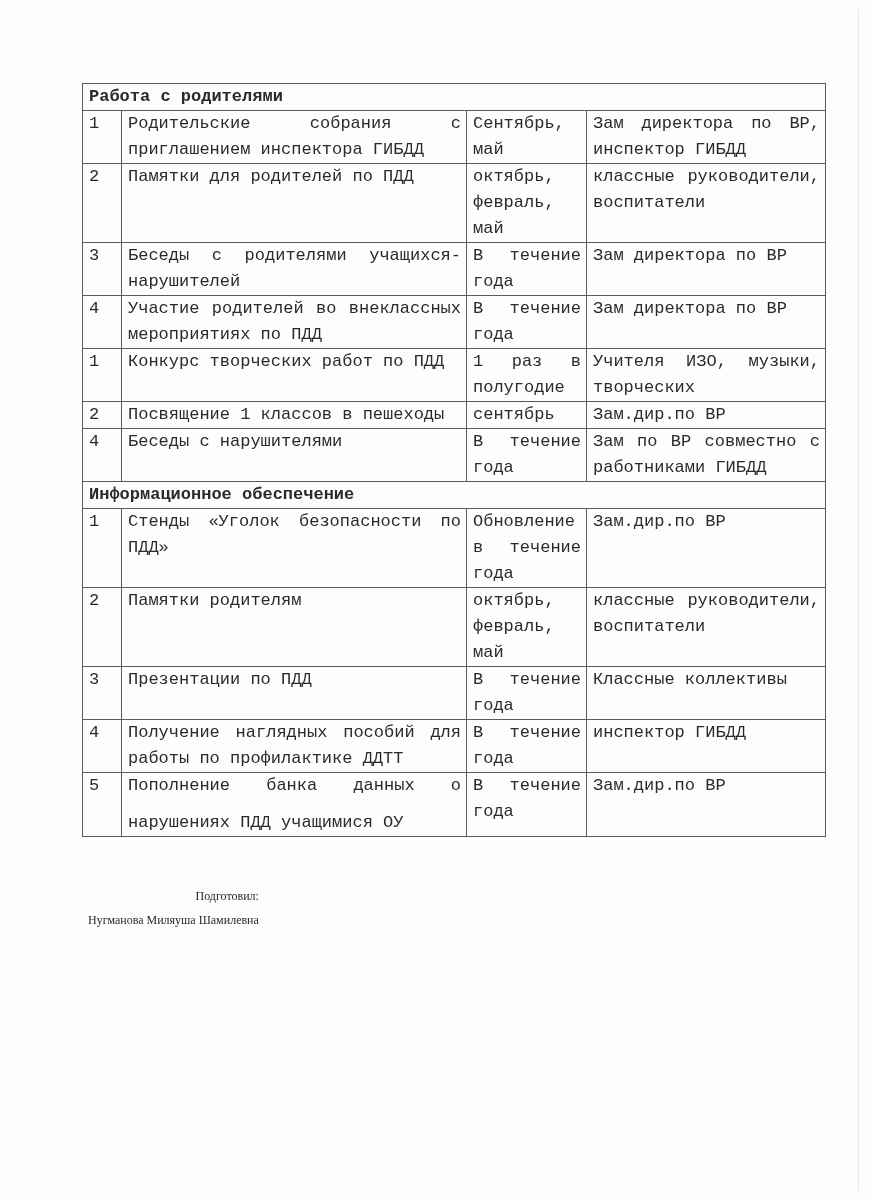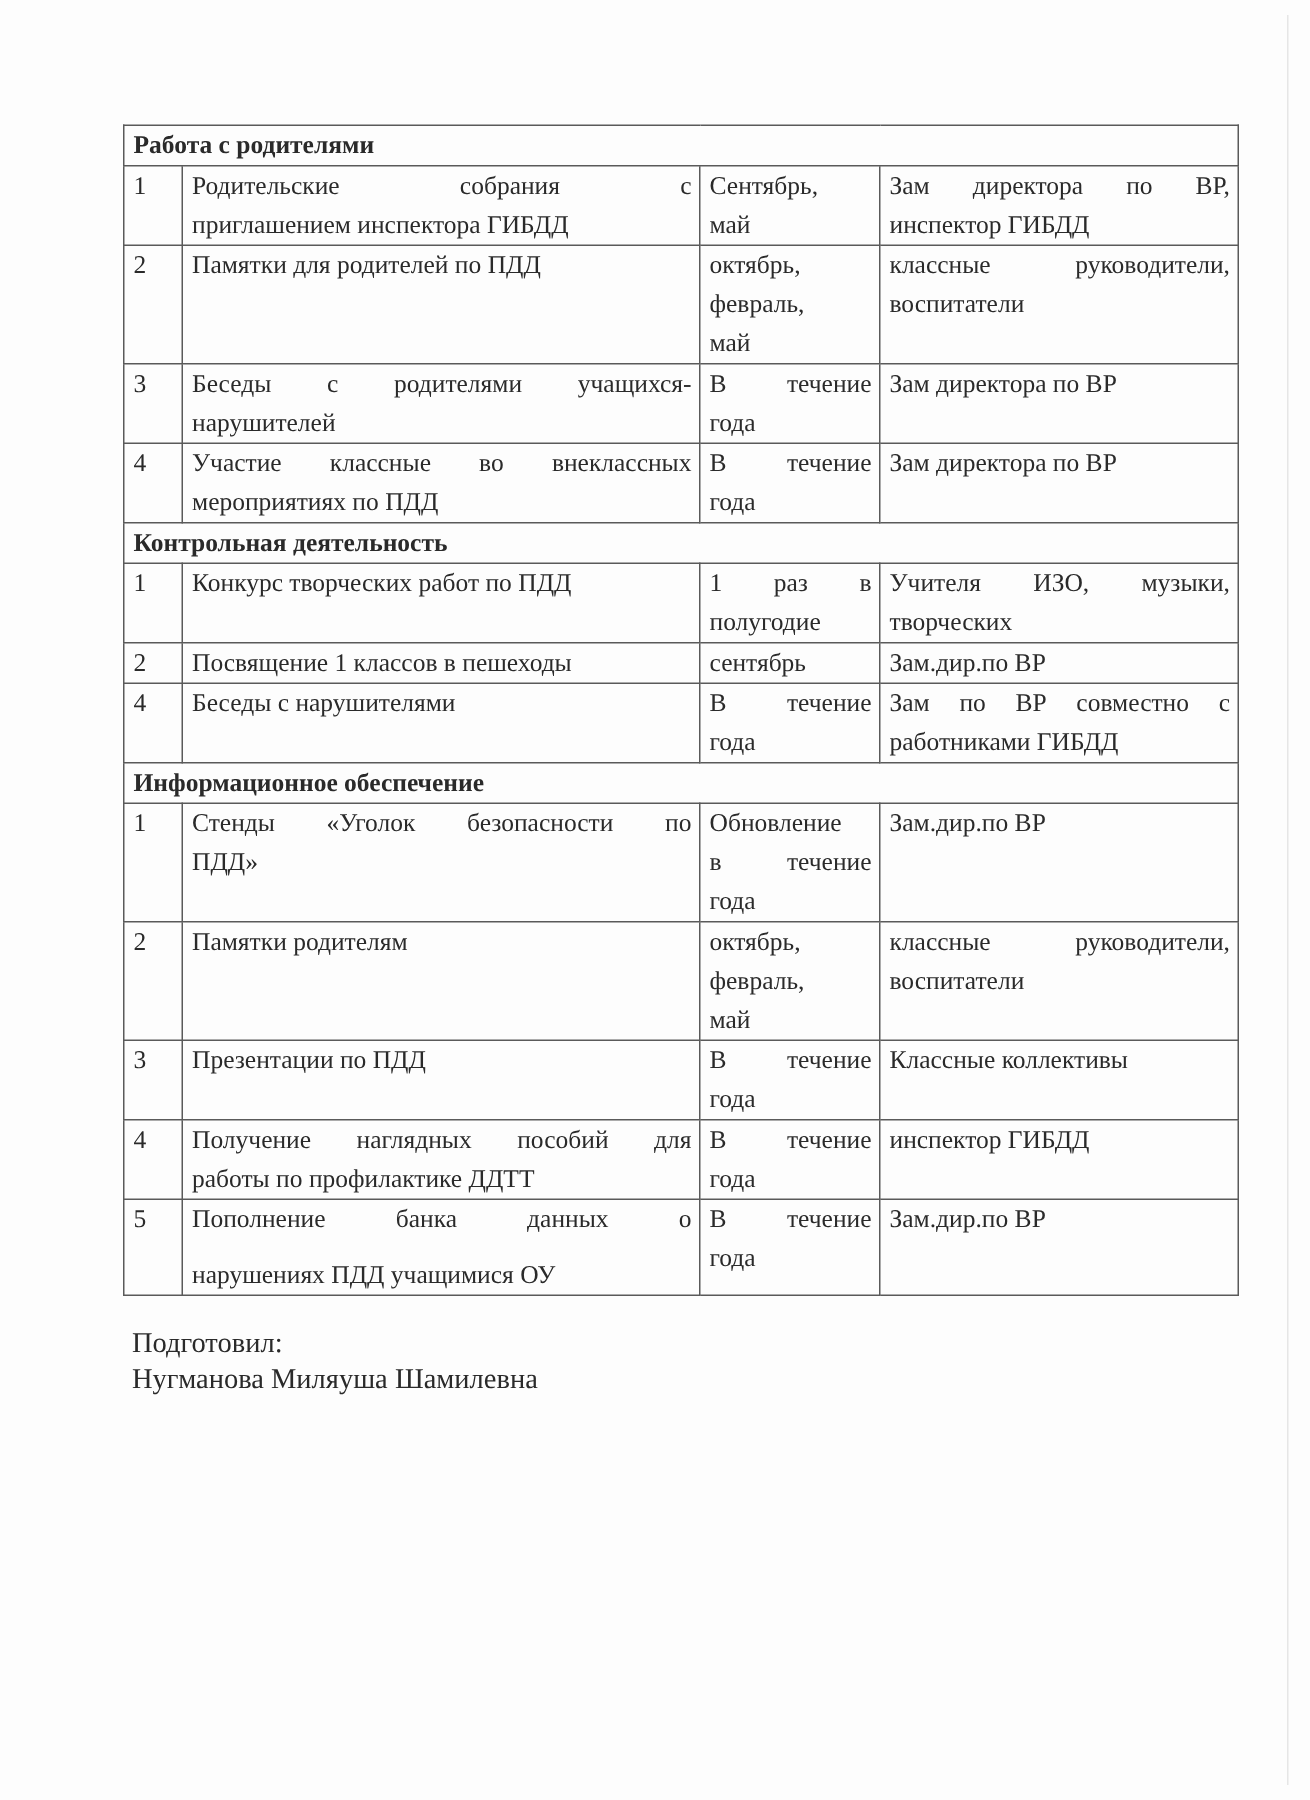"Работа с родителями" table.plan td { font-family: none -> Liberation Mono, monospace }
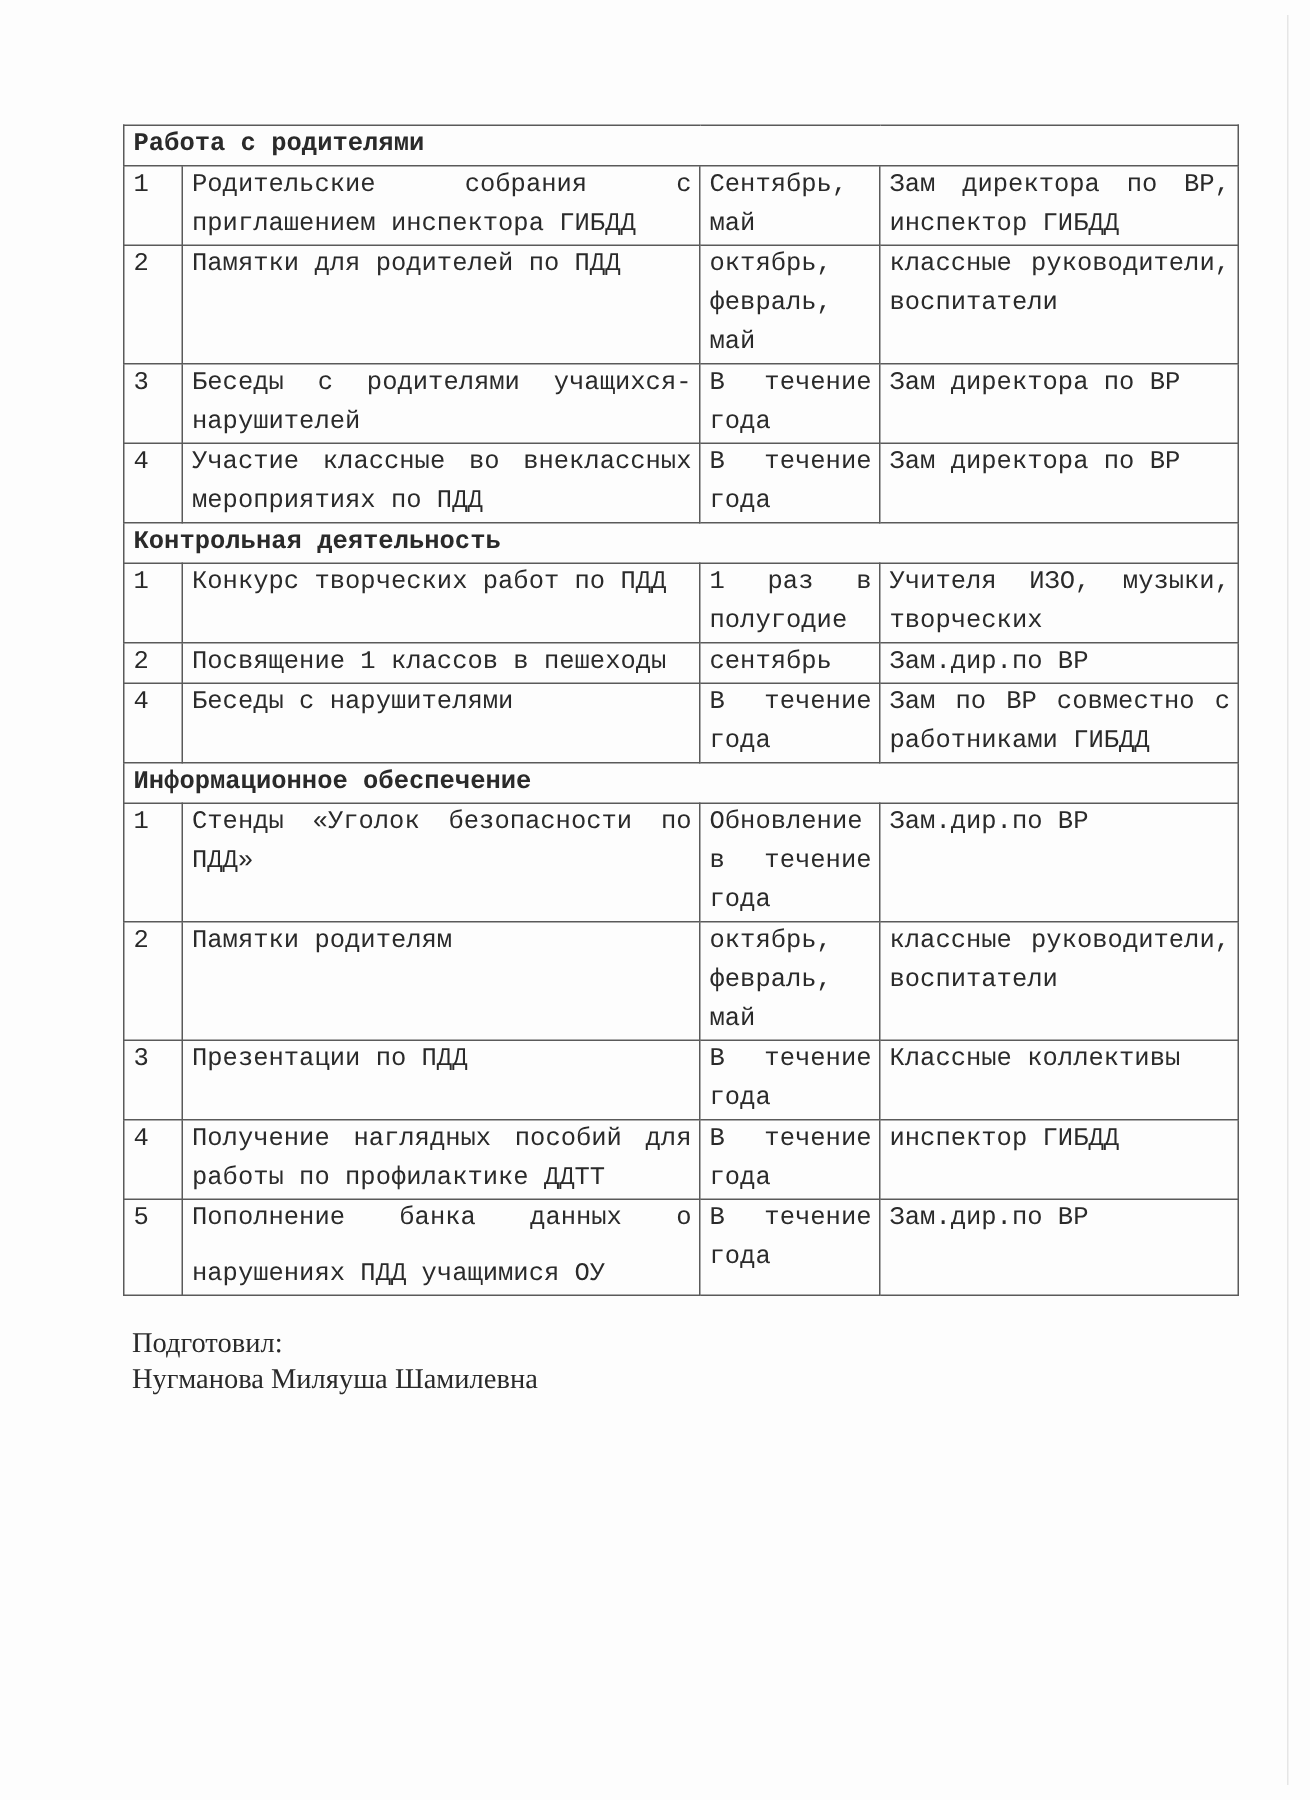"Участие классные во внеклассных" span.j { text: классные -> родителей }
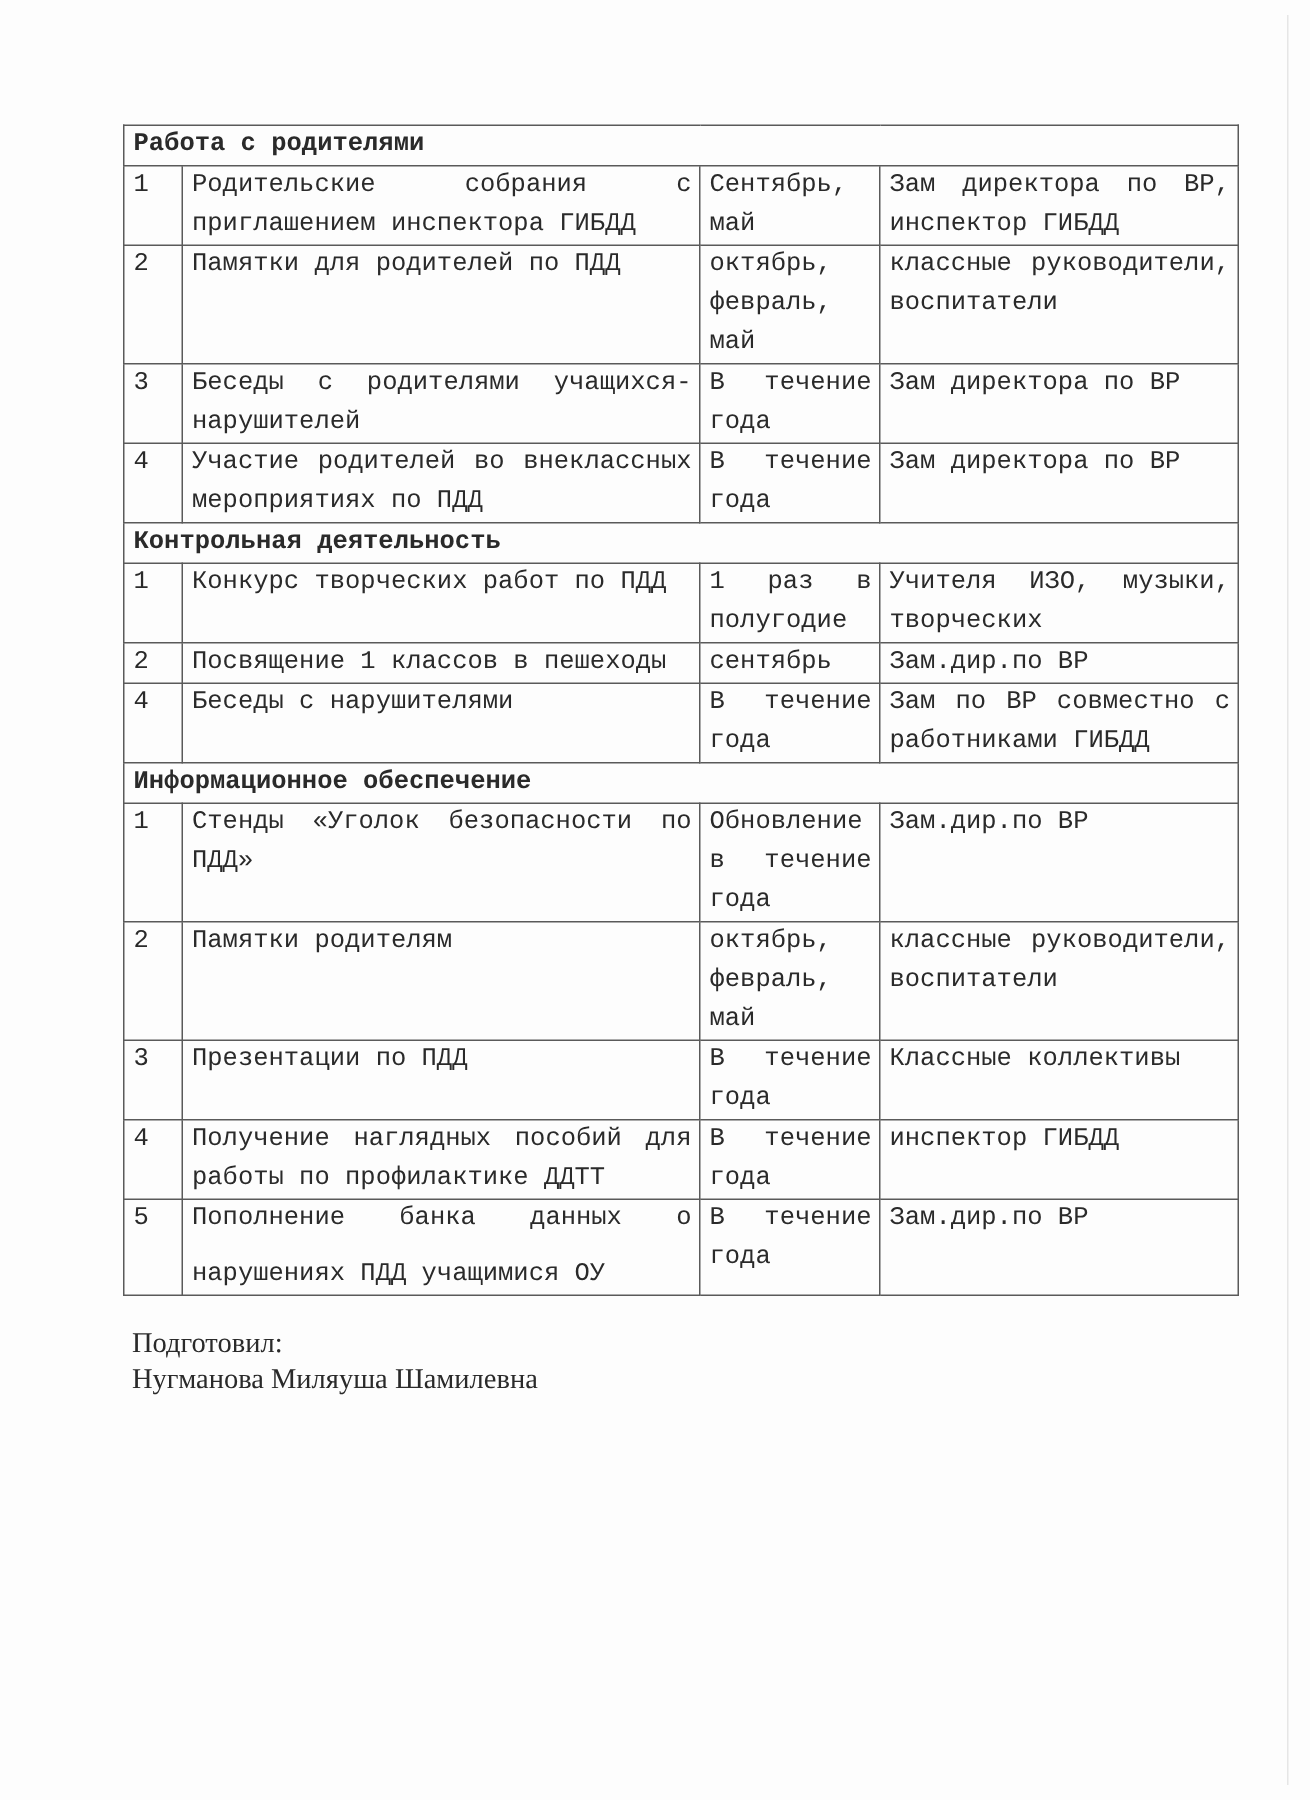"Контрольная деятельность" tr { html: <tr> <td>Контрольная деятельность</td> </tr> -> none }
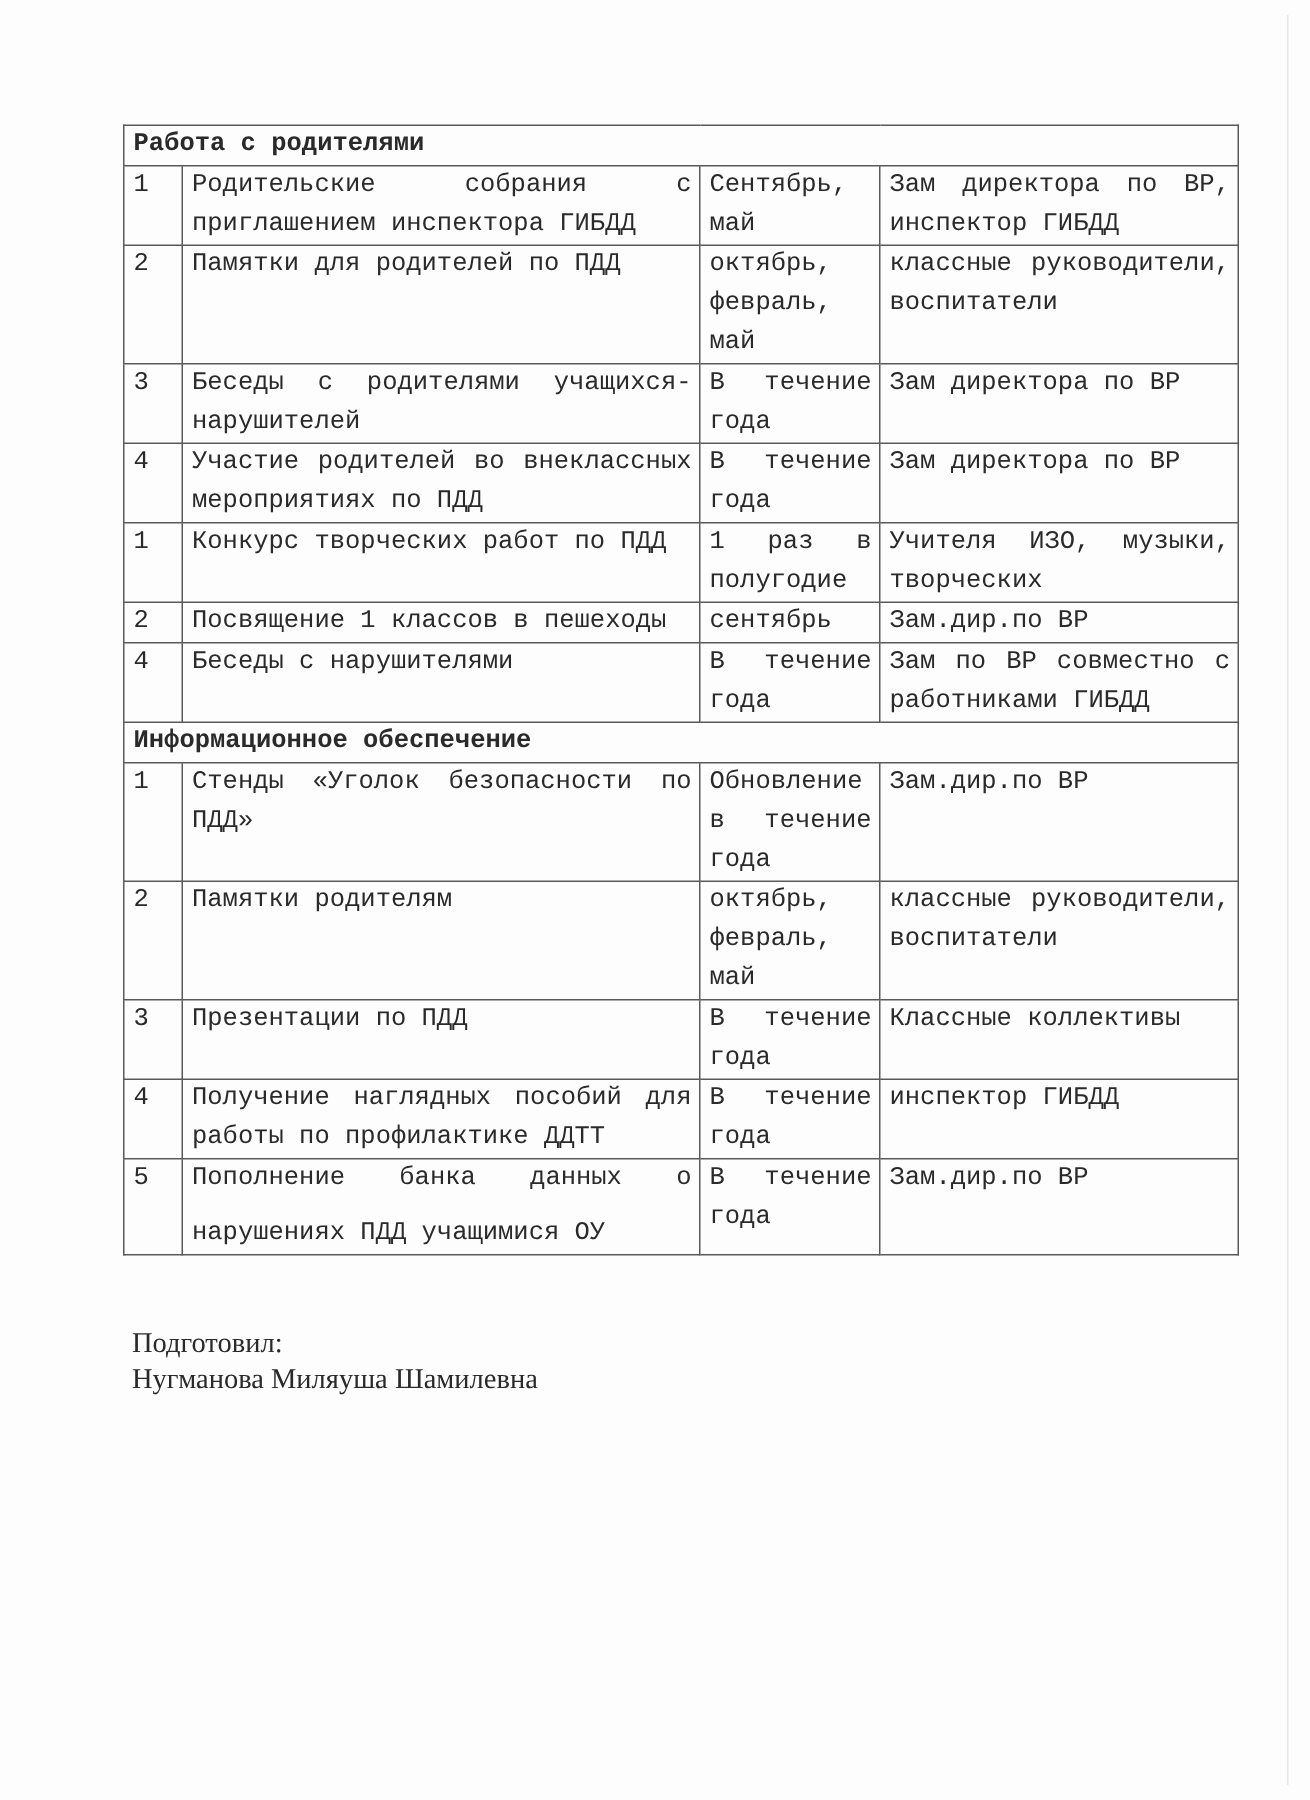"Подготовил:" .footer { font-size: 19px -> 12px; text-align: none -> right }
